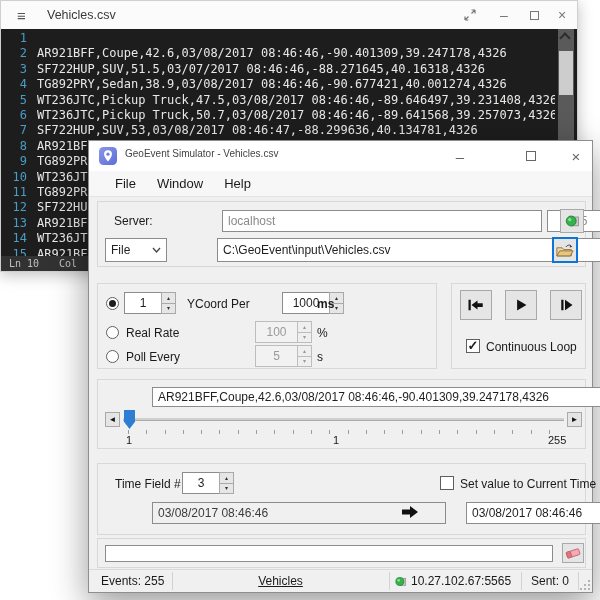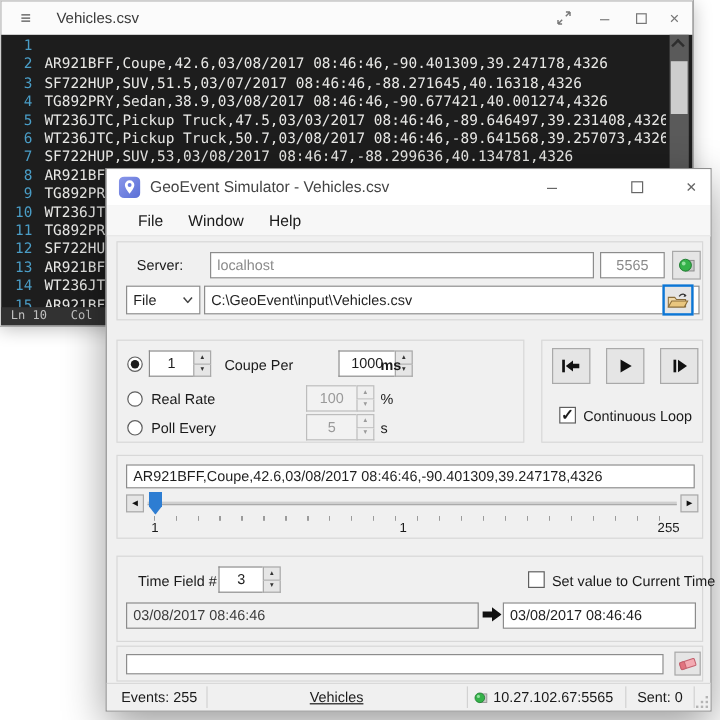"WT236JTC,Pickup Truck,47.5,03/03/2017" span { text: Truck,47.5,03/03/2017 -> Truck,47.5,03/08/2017 }
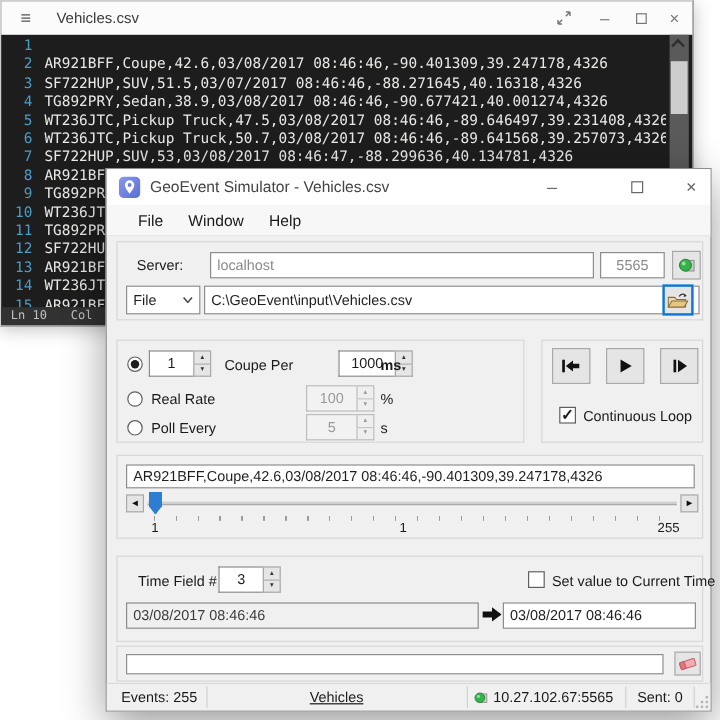"GeoEvent Simulator - Vehicles.csv" .sim-title { font-size: 13px -> 10px }
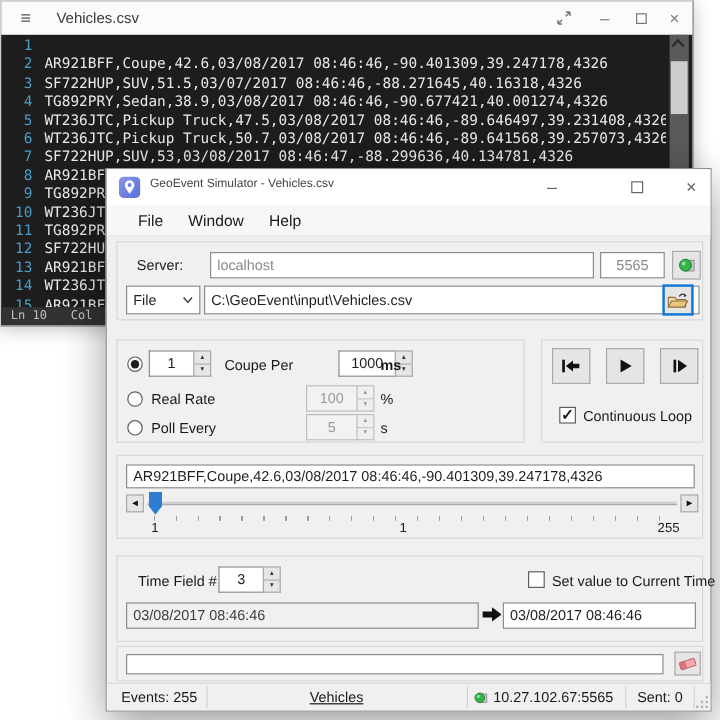"localhost" input.tf { margin-left: none -> 47px }
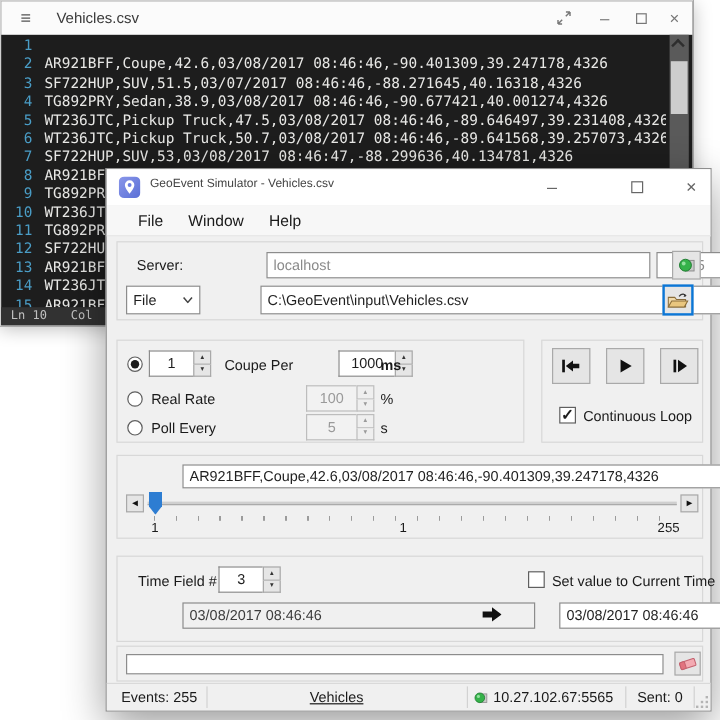"Coupe Per" span.lbl { text: Coupe -> YCoord }
